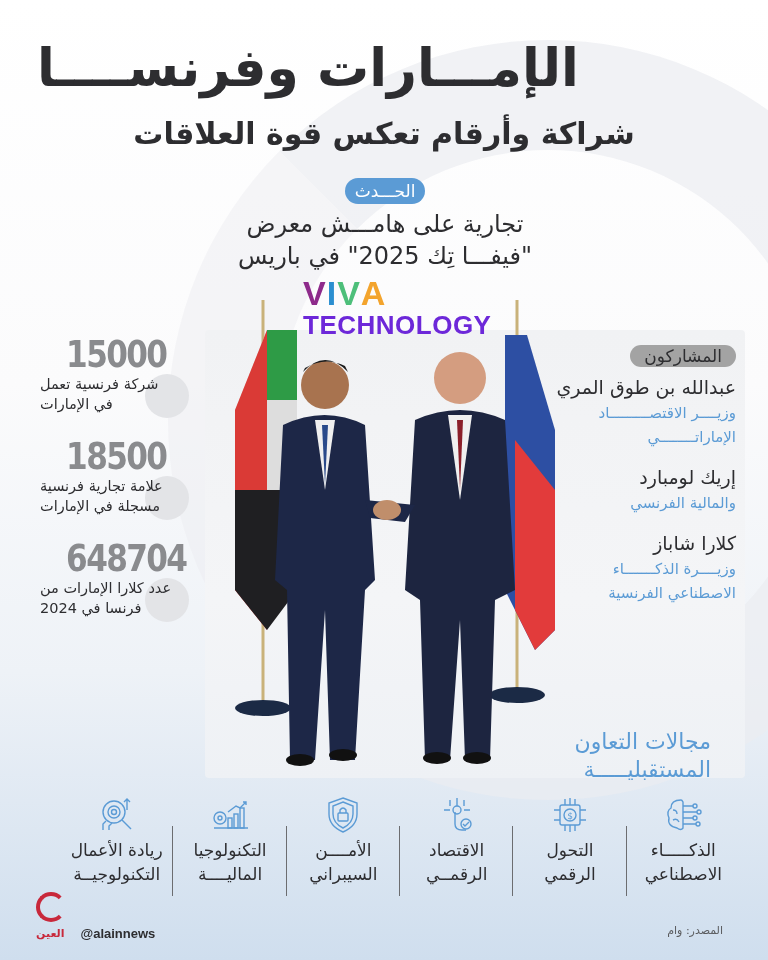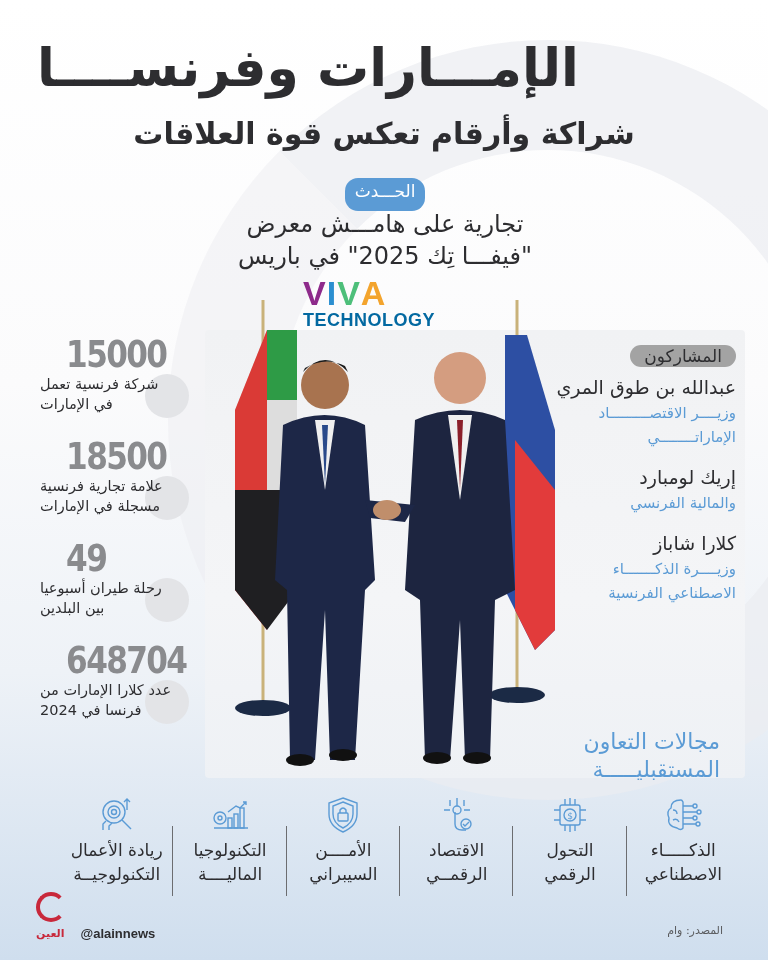"الحـــدث" .event-badge { height: 33px -> 26px }
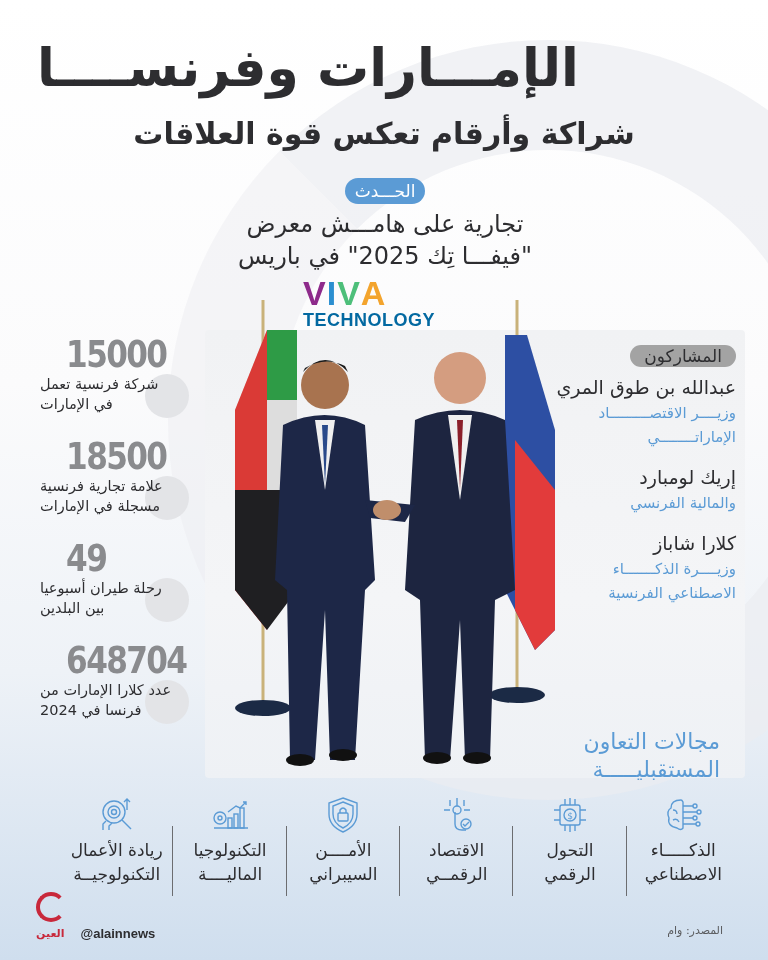"TECHNOLOGY" .logo-tech { color: #0369a1 -> #6d28d9; font-size: 18px -> 26px }
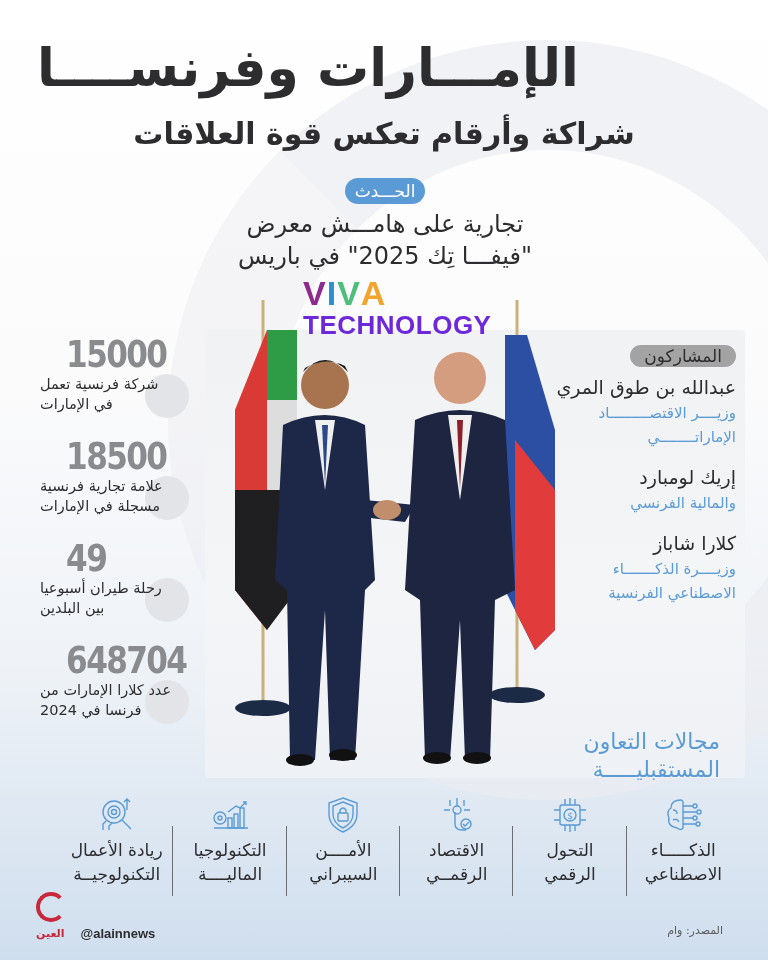"49" div.stat { html: <div> <div></div> <div>49</div> <div>رحلة طيران أسبوعيا</div> <div>بين البلدين</div> </div> -> none }
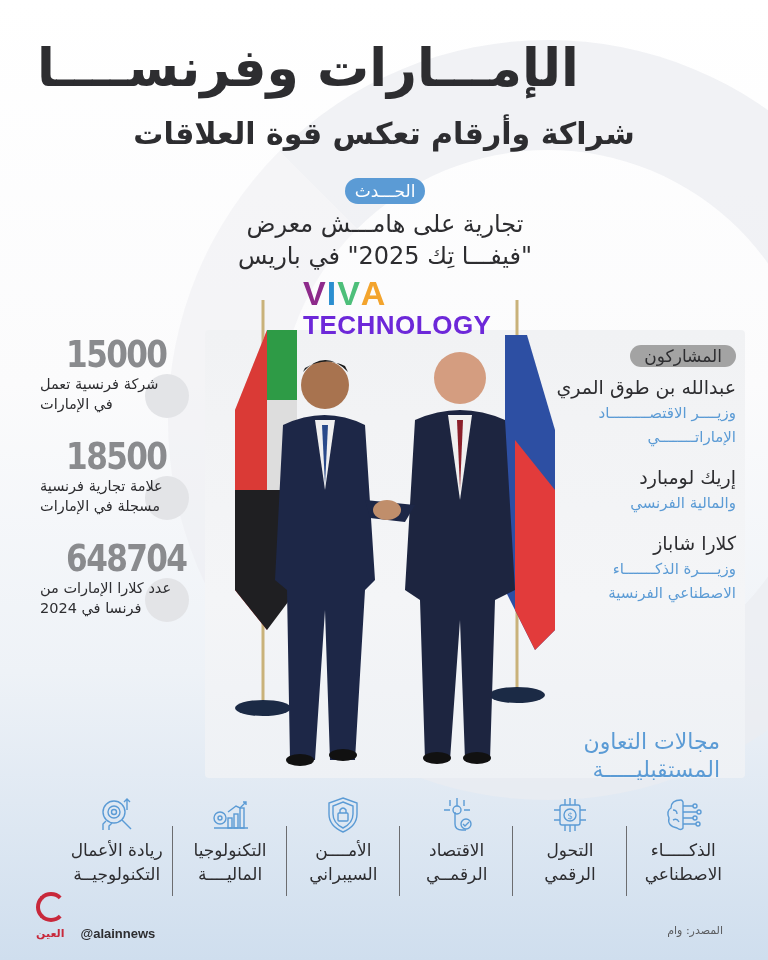"مجالات التعاون" .future-title { right: 48px -> 57px }
